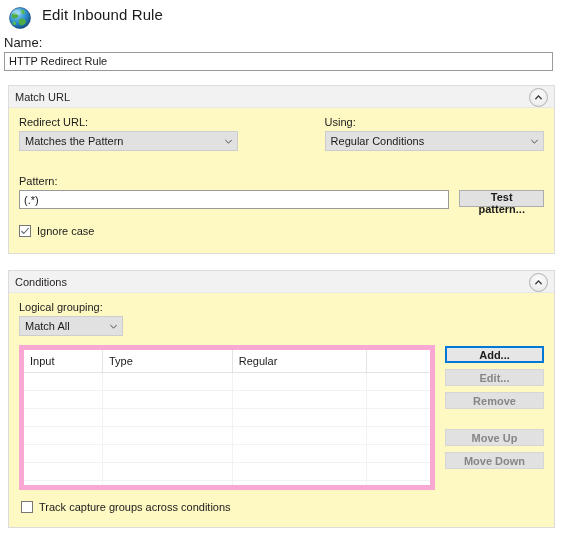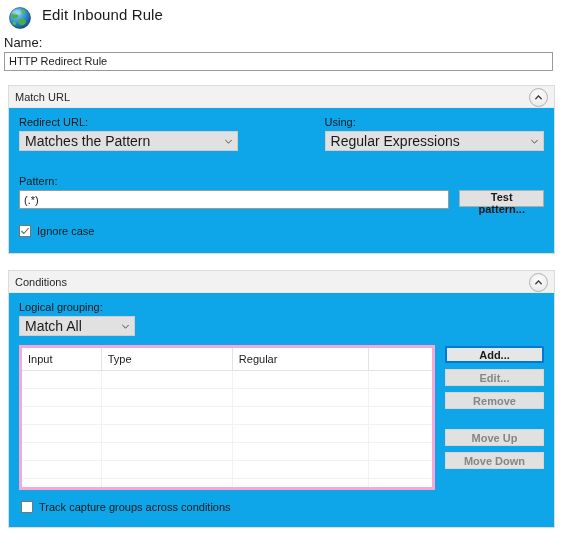"Match URL" .panel { background: #0ea5e9 -> #fef9c3 }
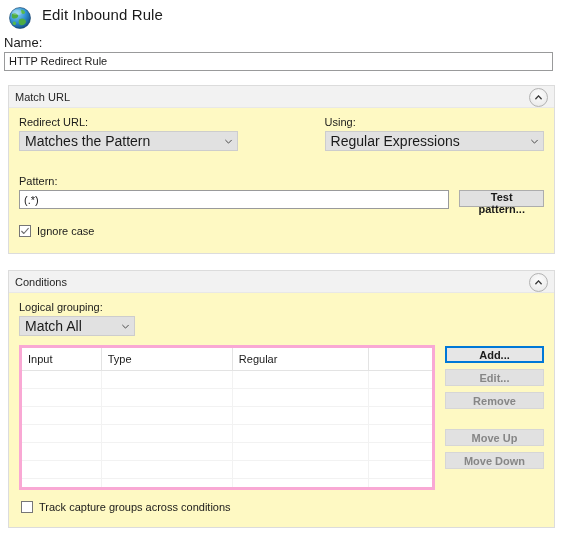"Matches the Pattern" .combo .combo-value { font-size: 14px -> 11px }
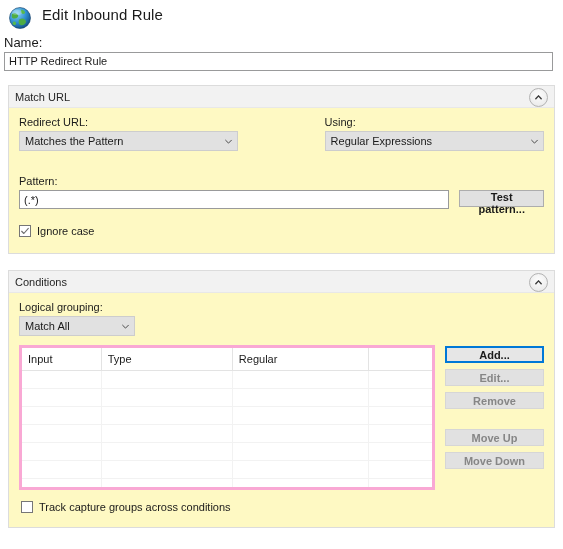"Regular Expressions" span.combo-value { text: Expressions -> Conditions }
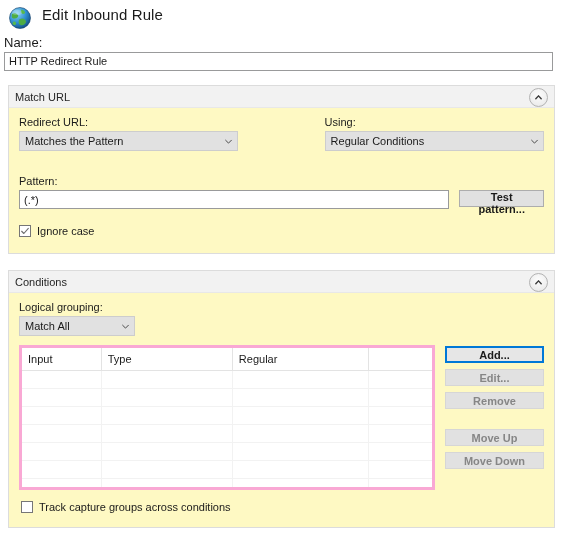"Match All" div.combo { width: 116px -> 104px }
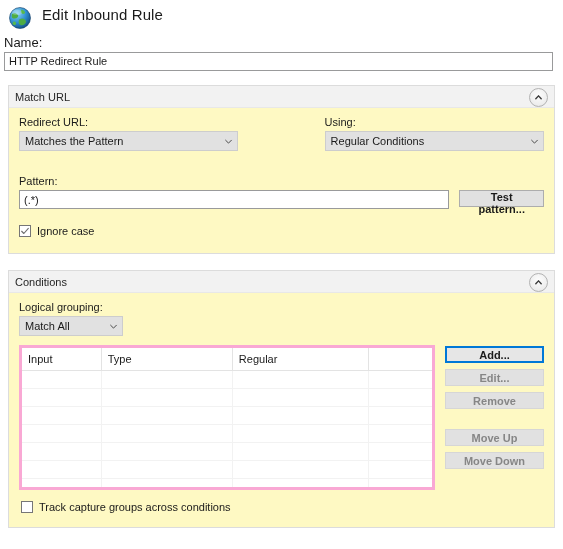"Input" .cond-table { border: 3px solid #f9a8d4 -> 5px solid #f9a8d4 }
